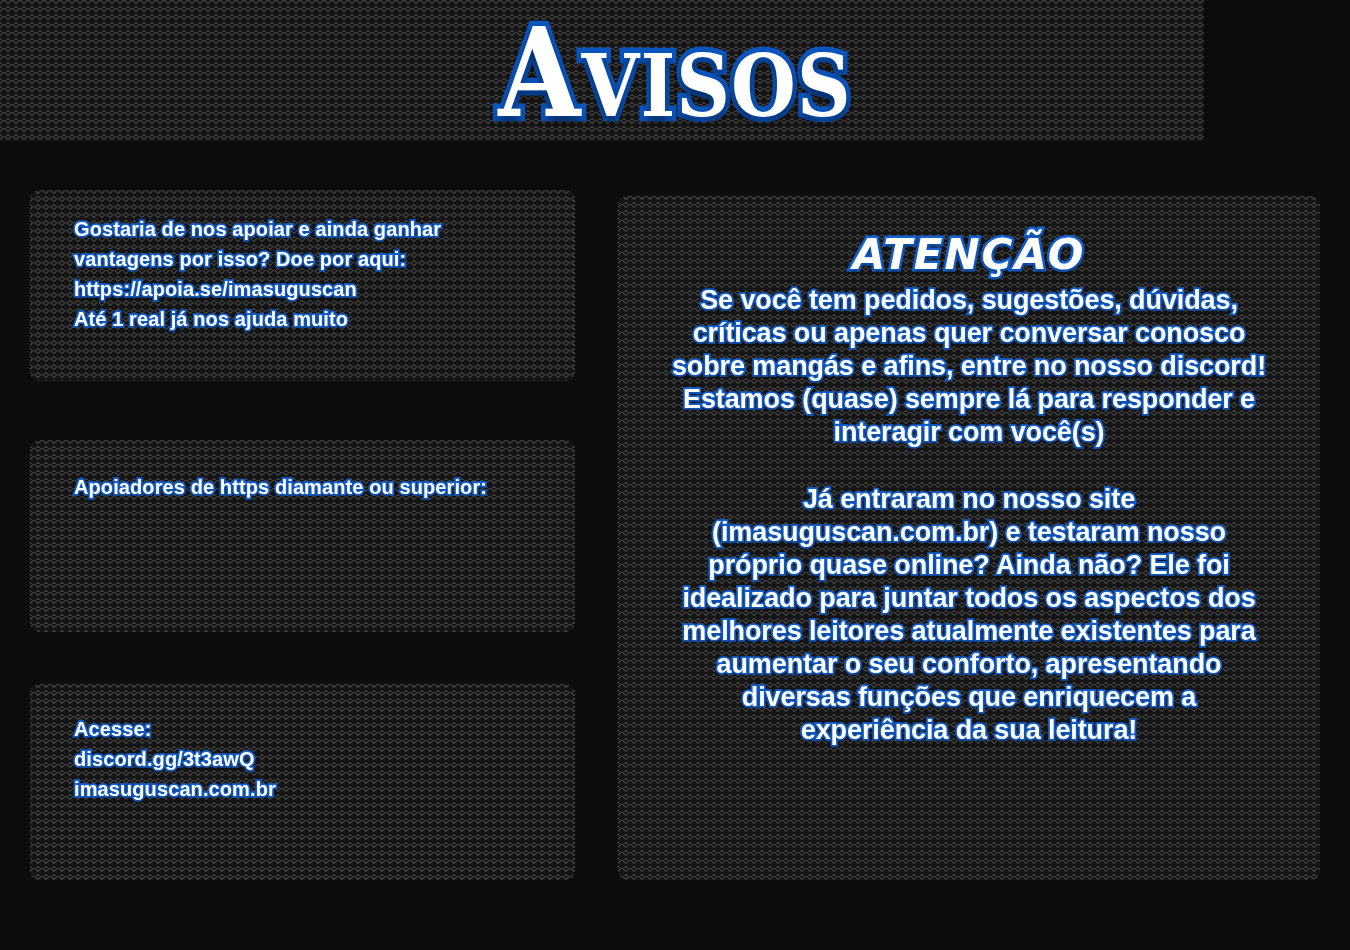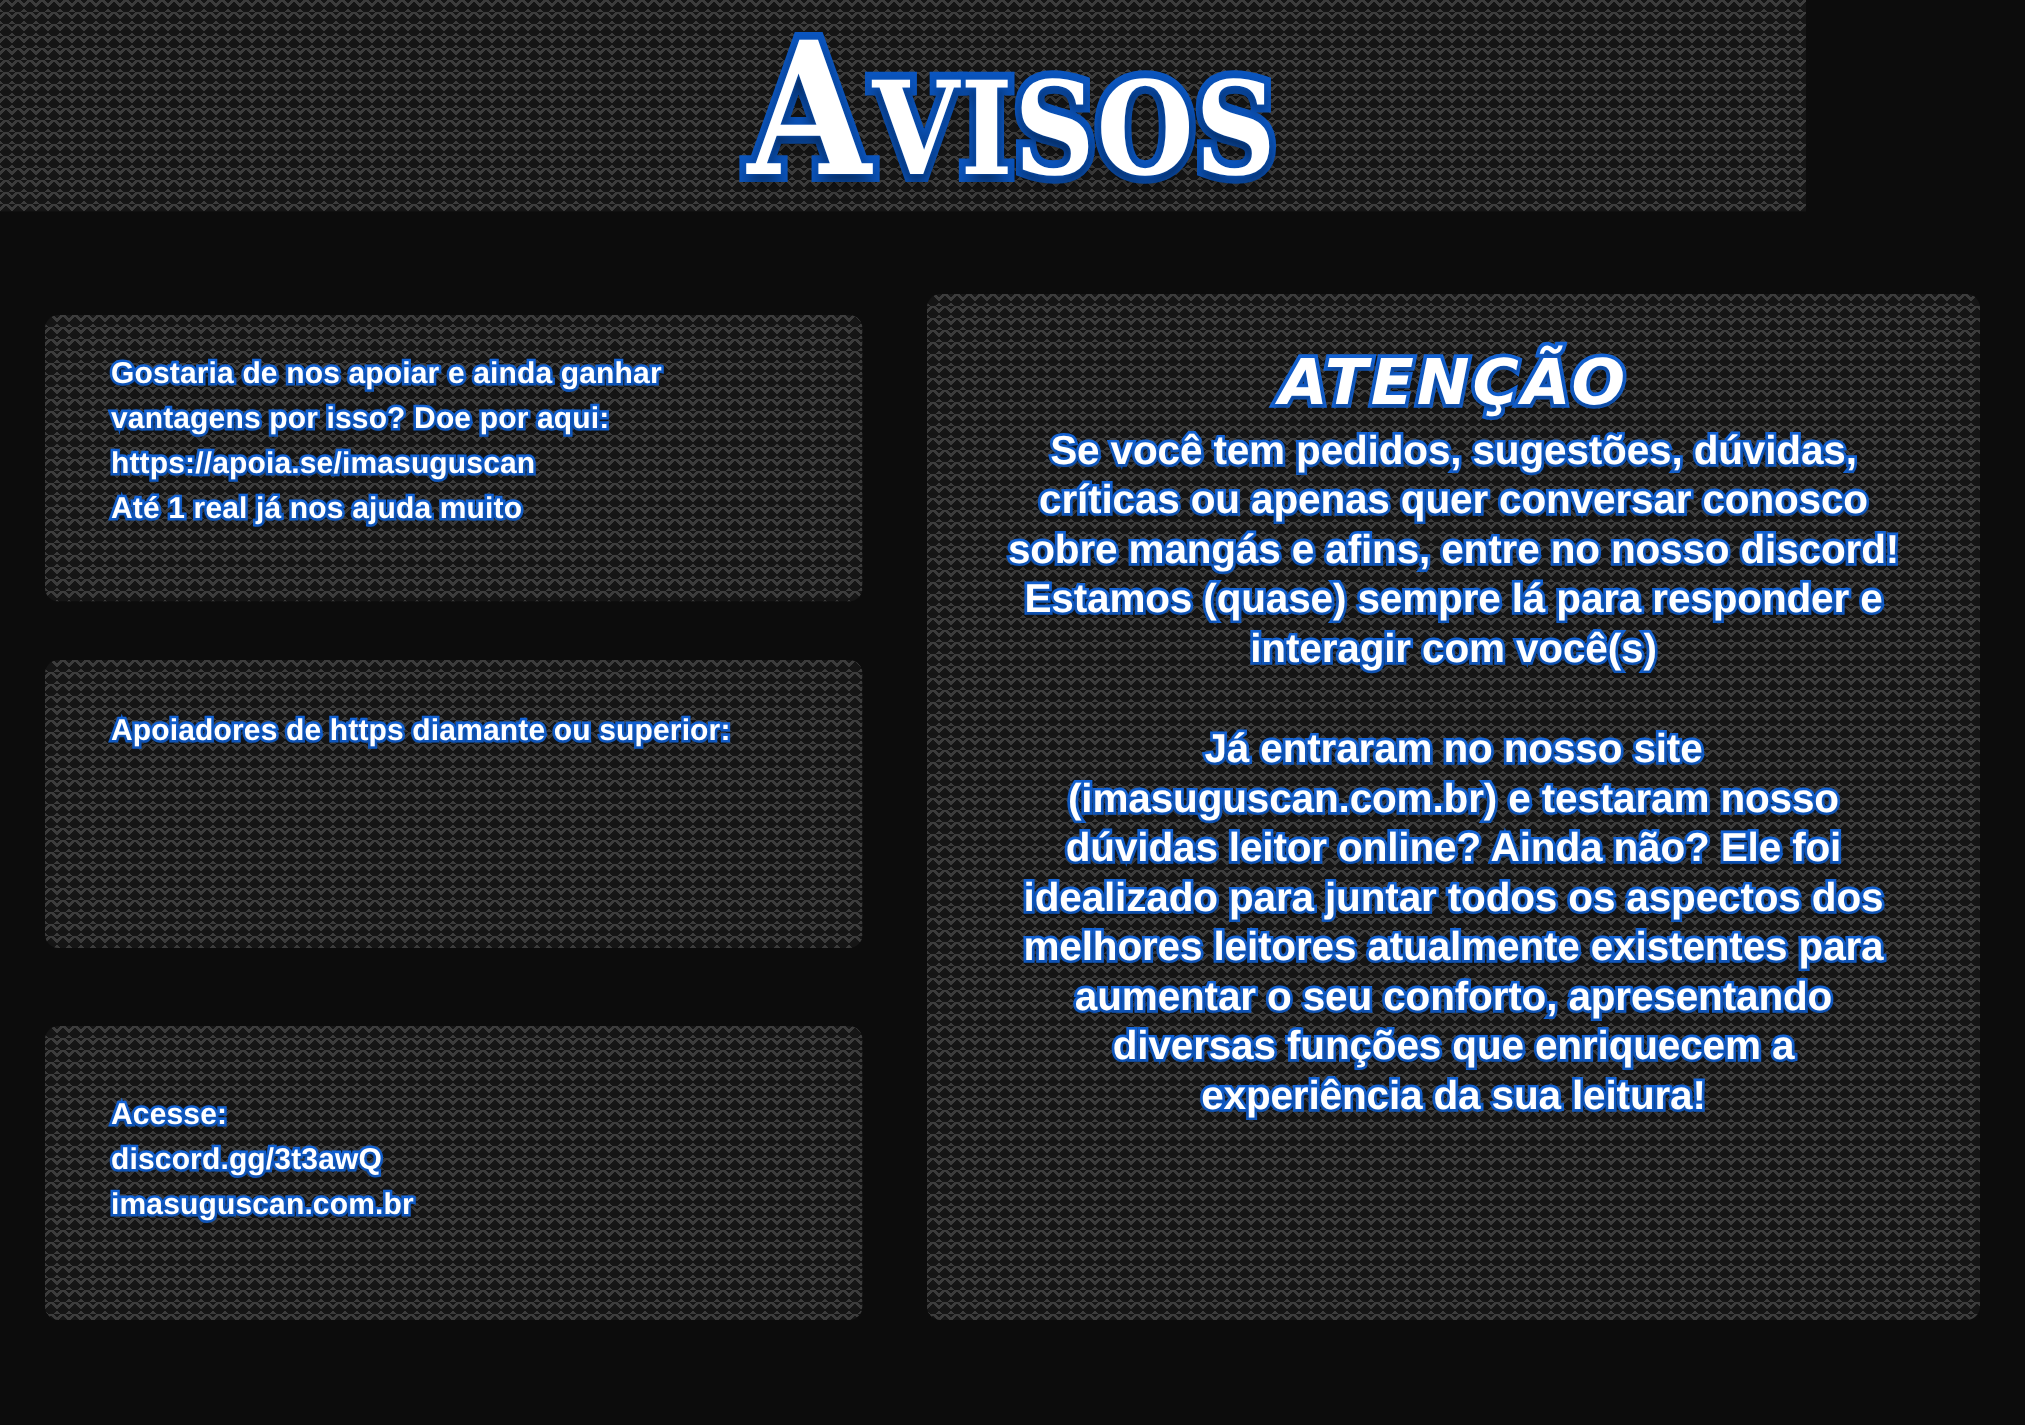"Gostaria de nos apoiar e" #panel-support { top: 210px -> 190px }
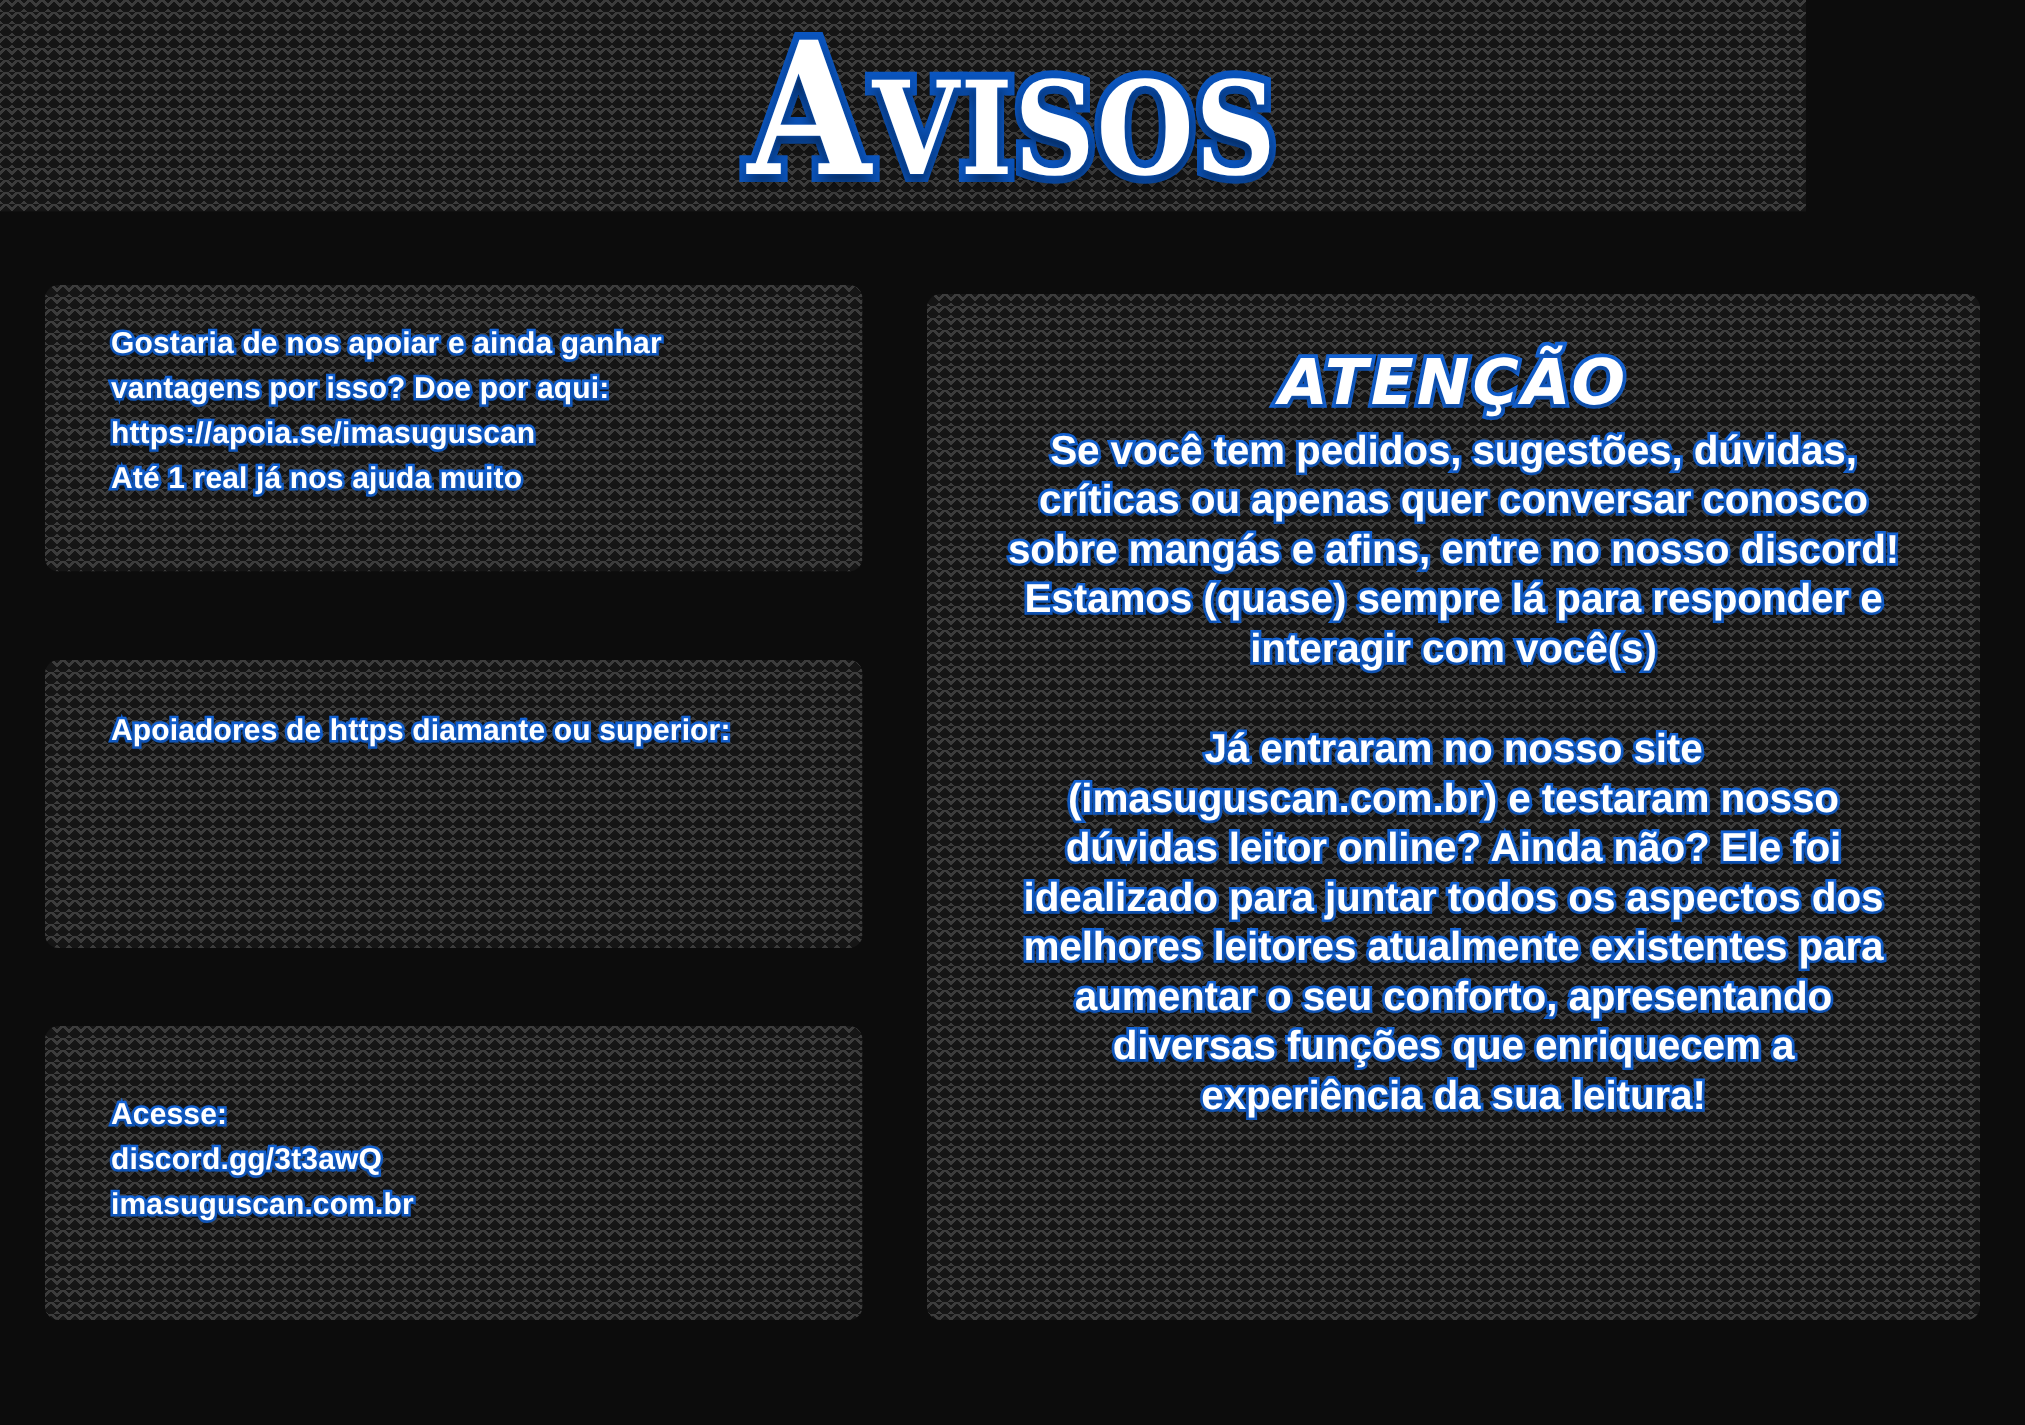"Já entraram no nosso site" div.right-para { text: dúvidas leitor -> próprio quase }
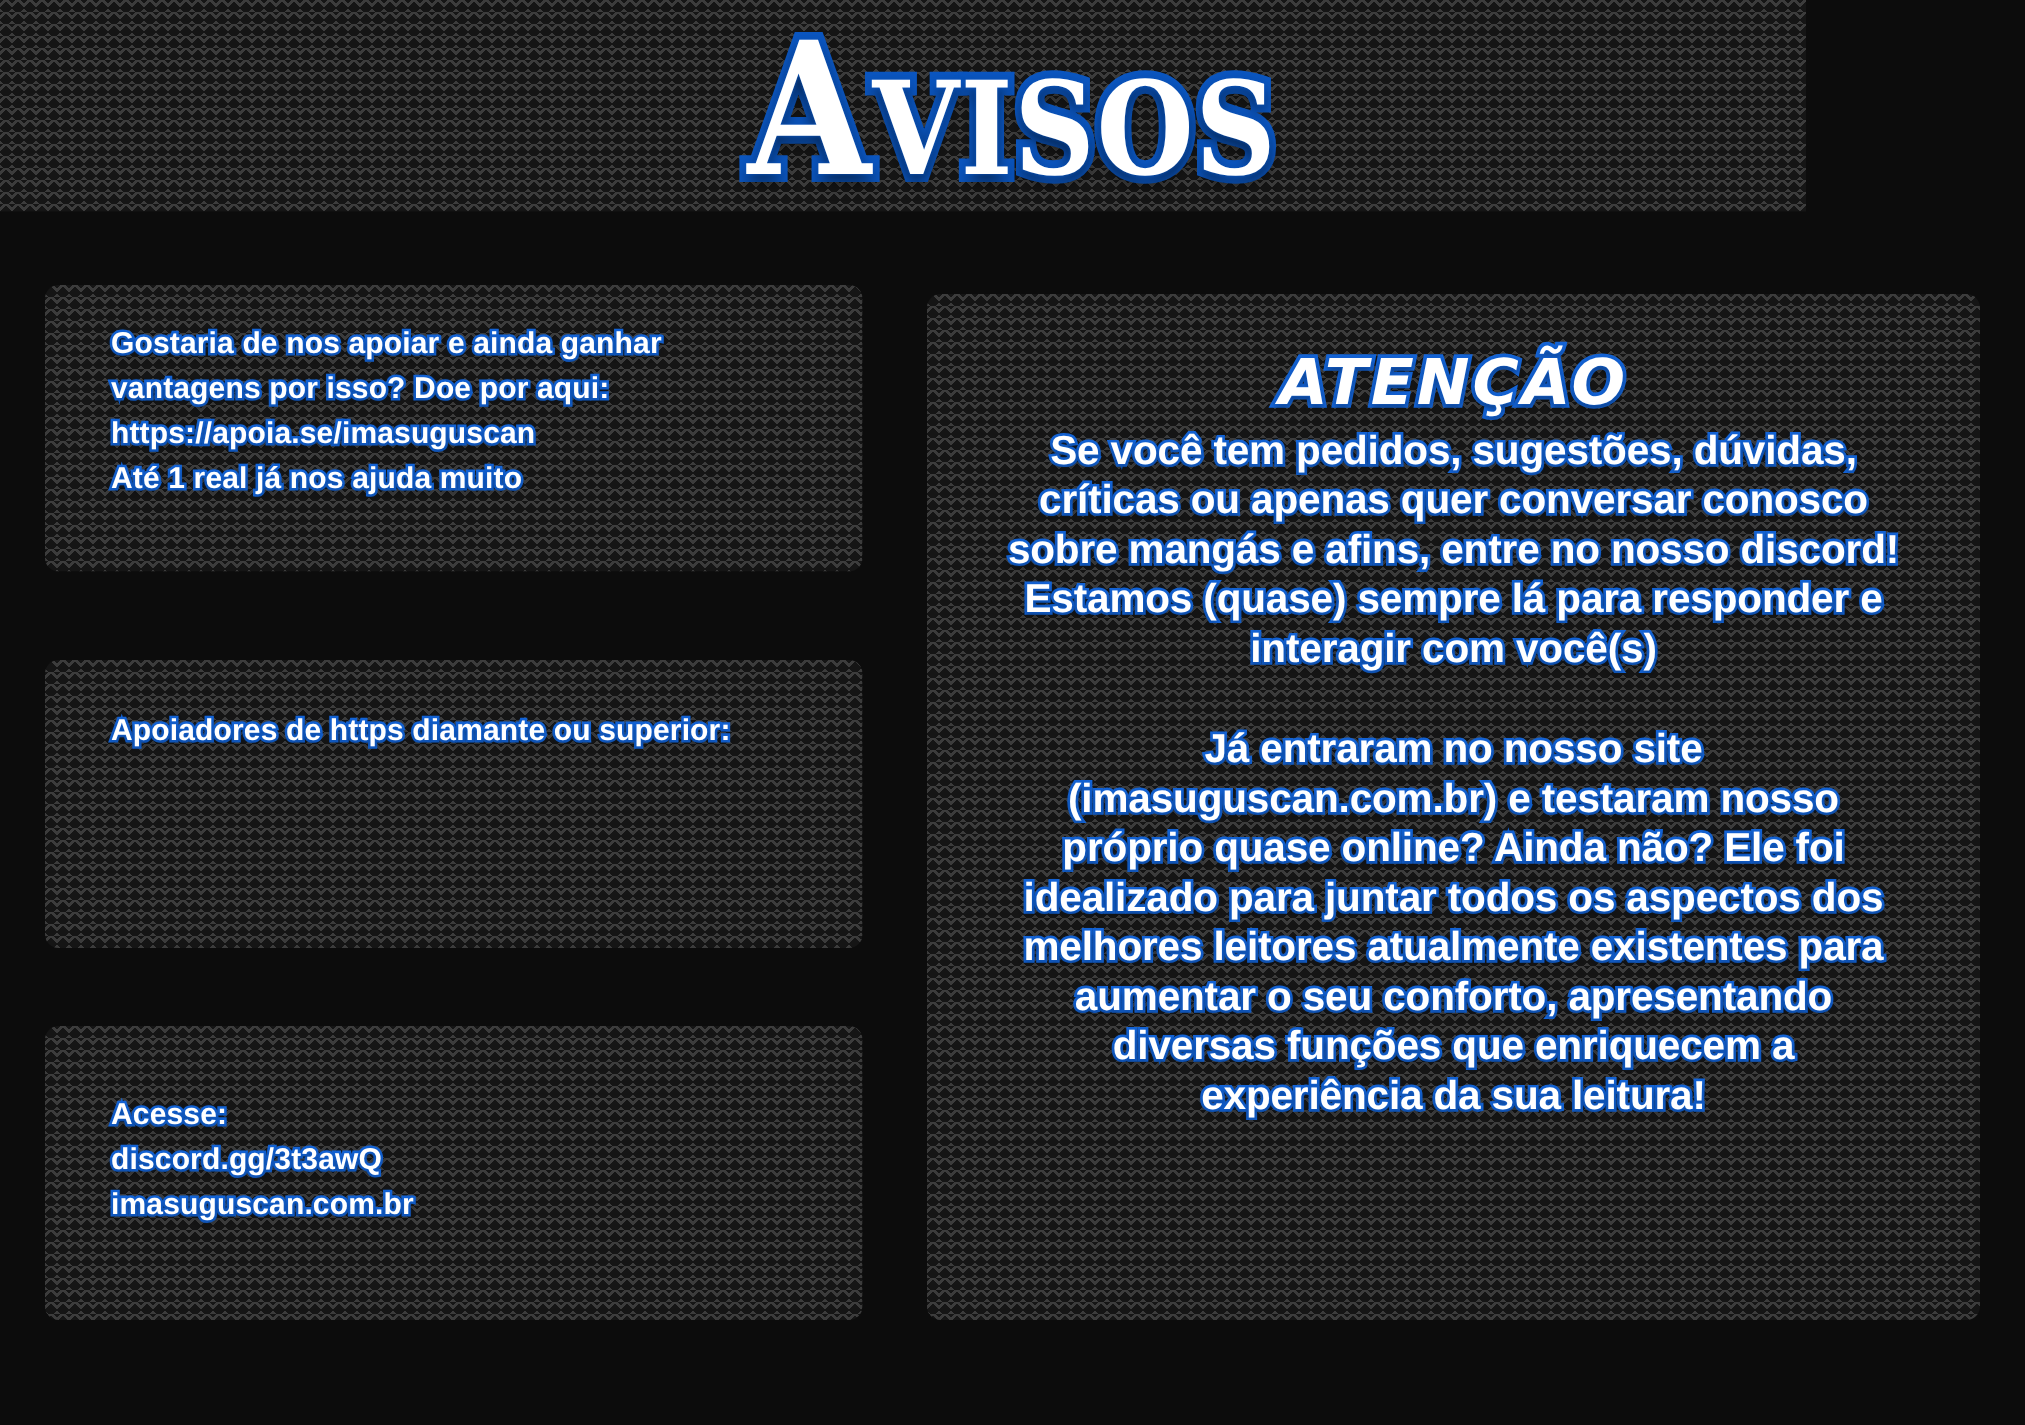"Acesse:" #links-text { top: 44px -> 30px }
